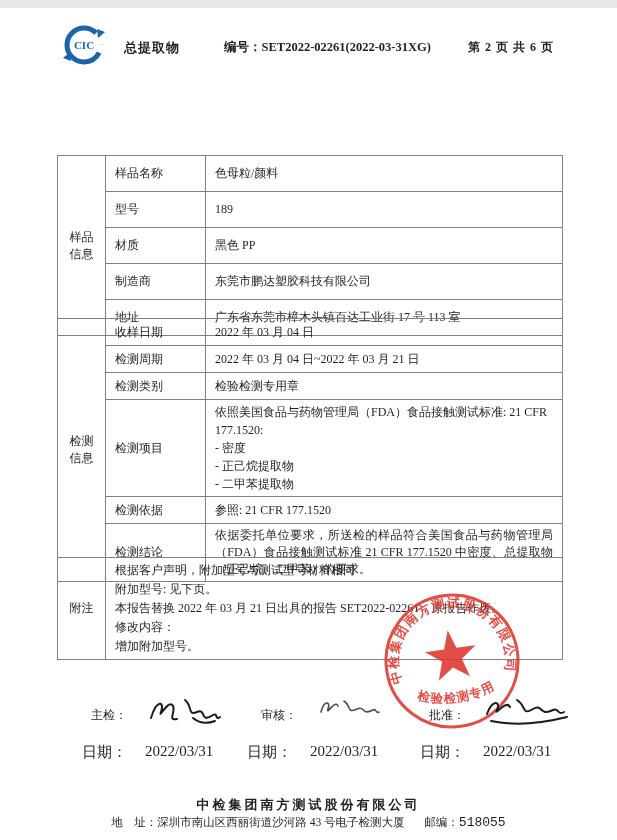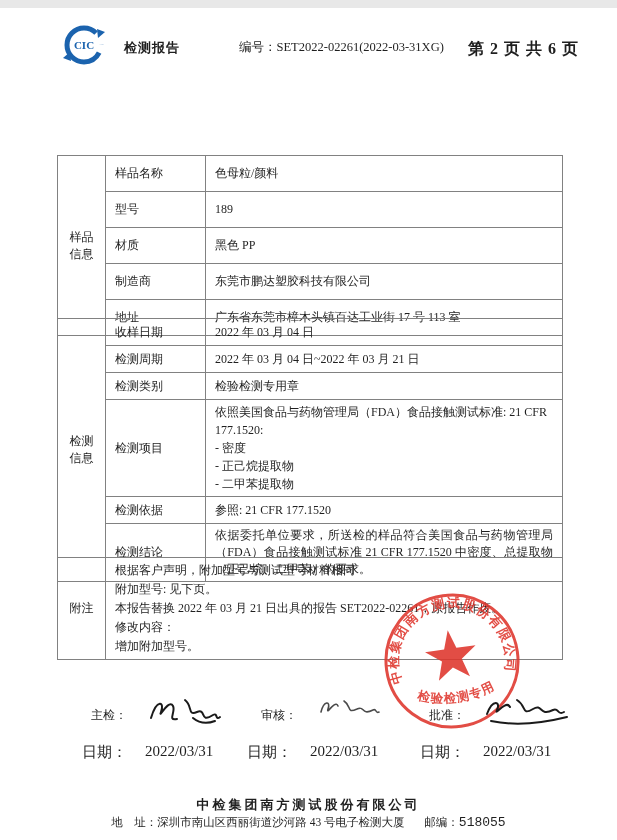"检测报告" div.hdr-title { text: 检测报告 -> 总提取物 }
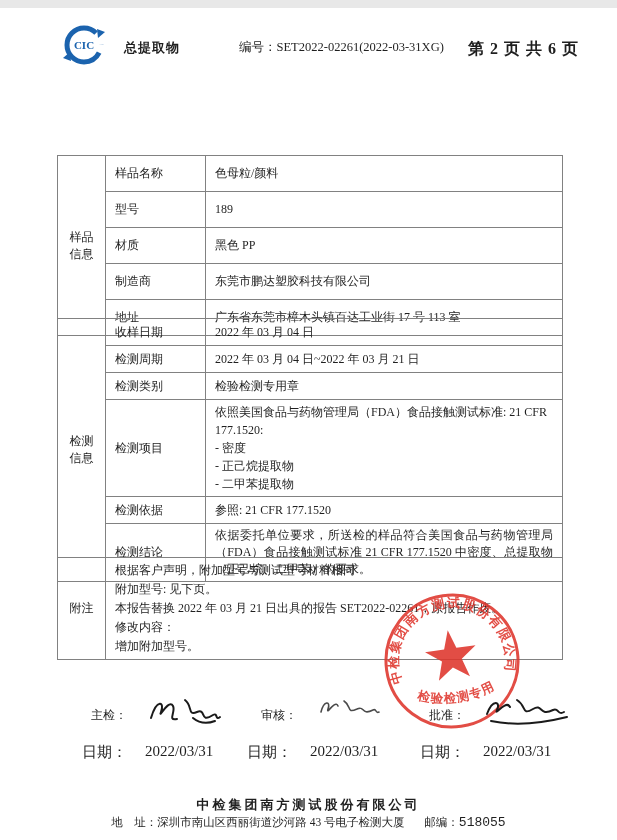"编号：SET2022-02261(2022-03-31XG)" .hdr-no { font-weight: normal -> bold; left: 239px -> 224px }
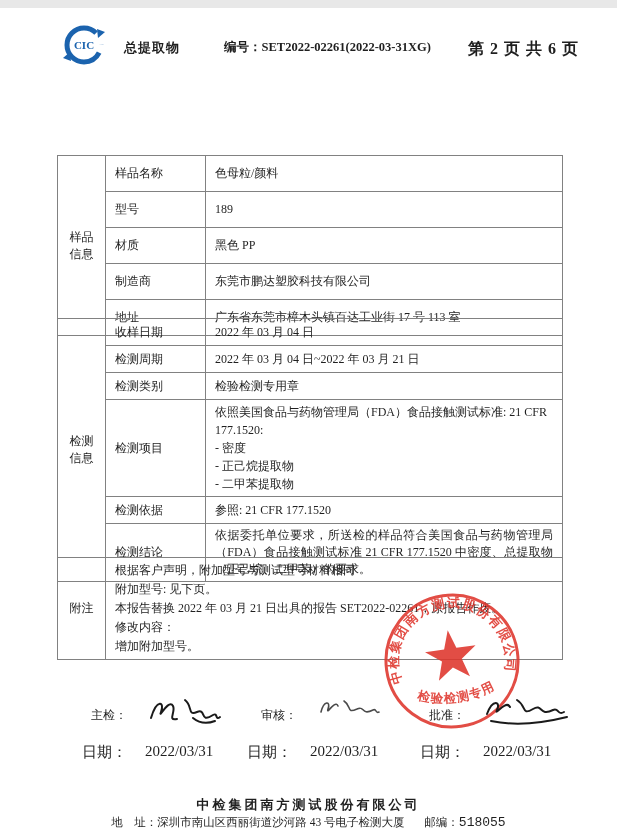"第 2 页 共 6" .hdr-page { font-size: 16px -> 12px }
